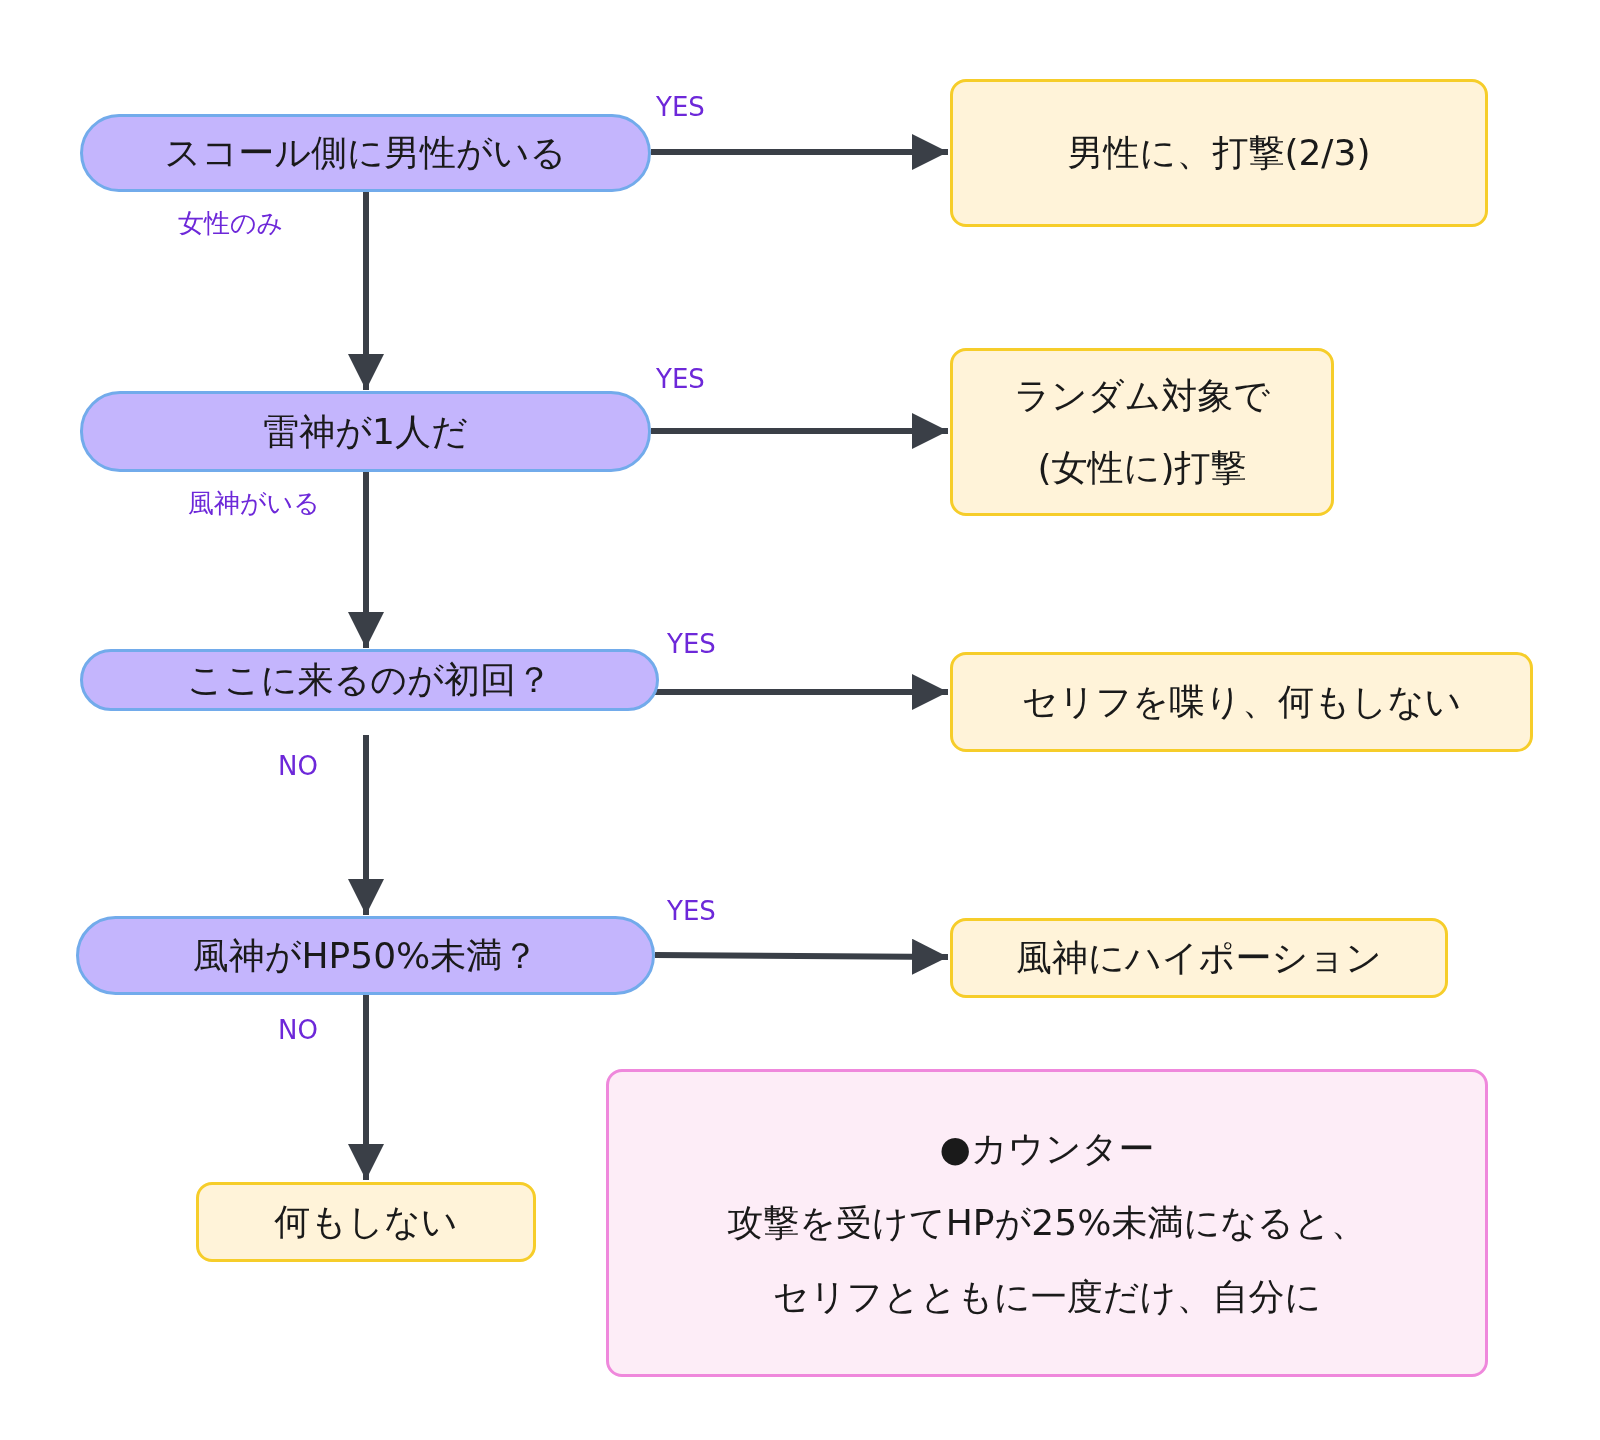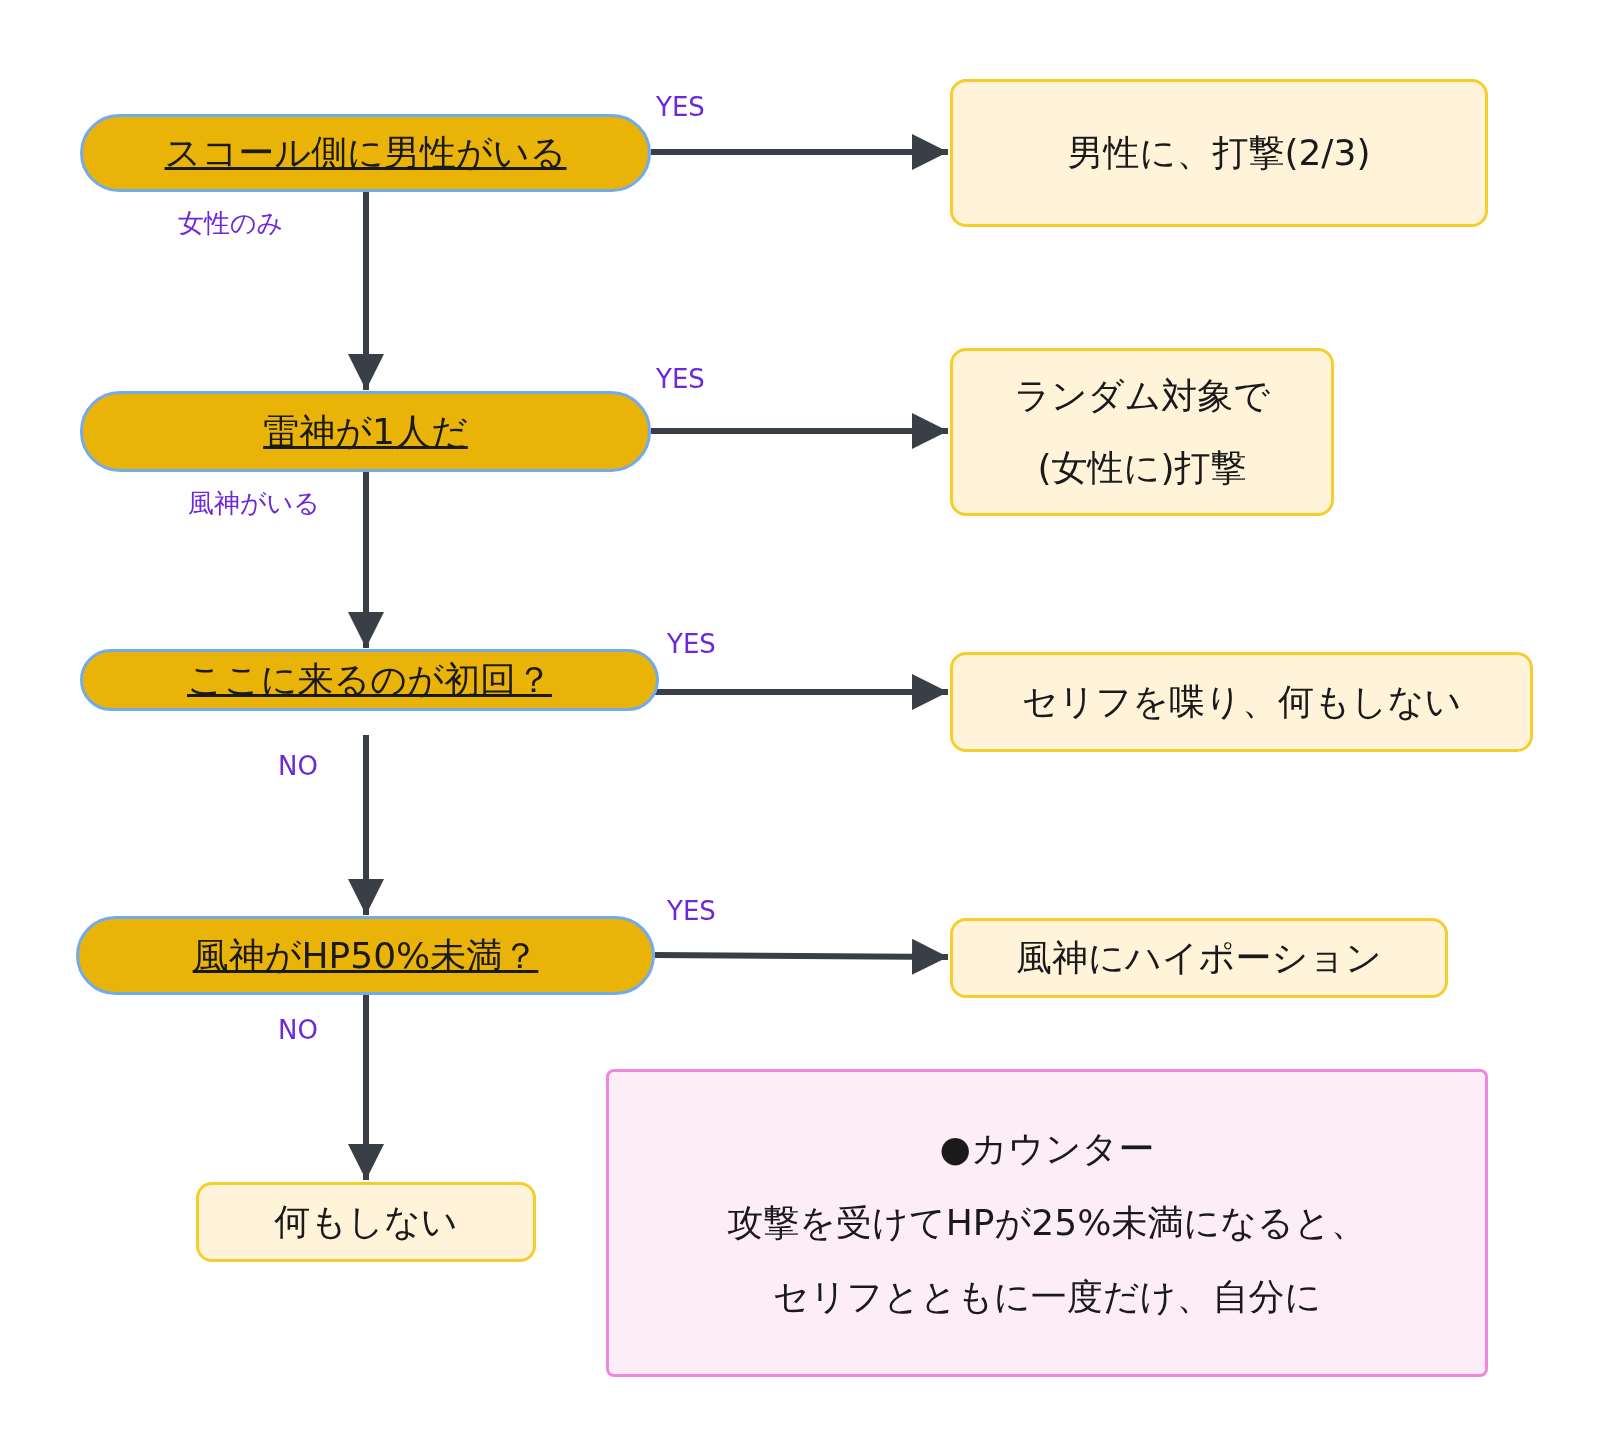"スコール側に男性がいる" .decision { background: #eab308 -> #c4b5fd; text-decoration: underline -> none }
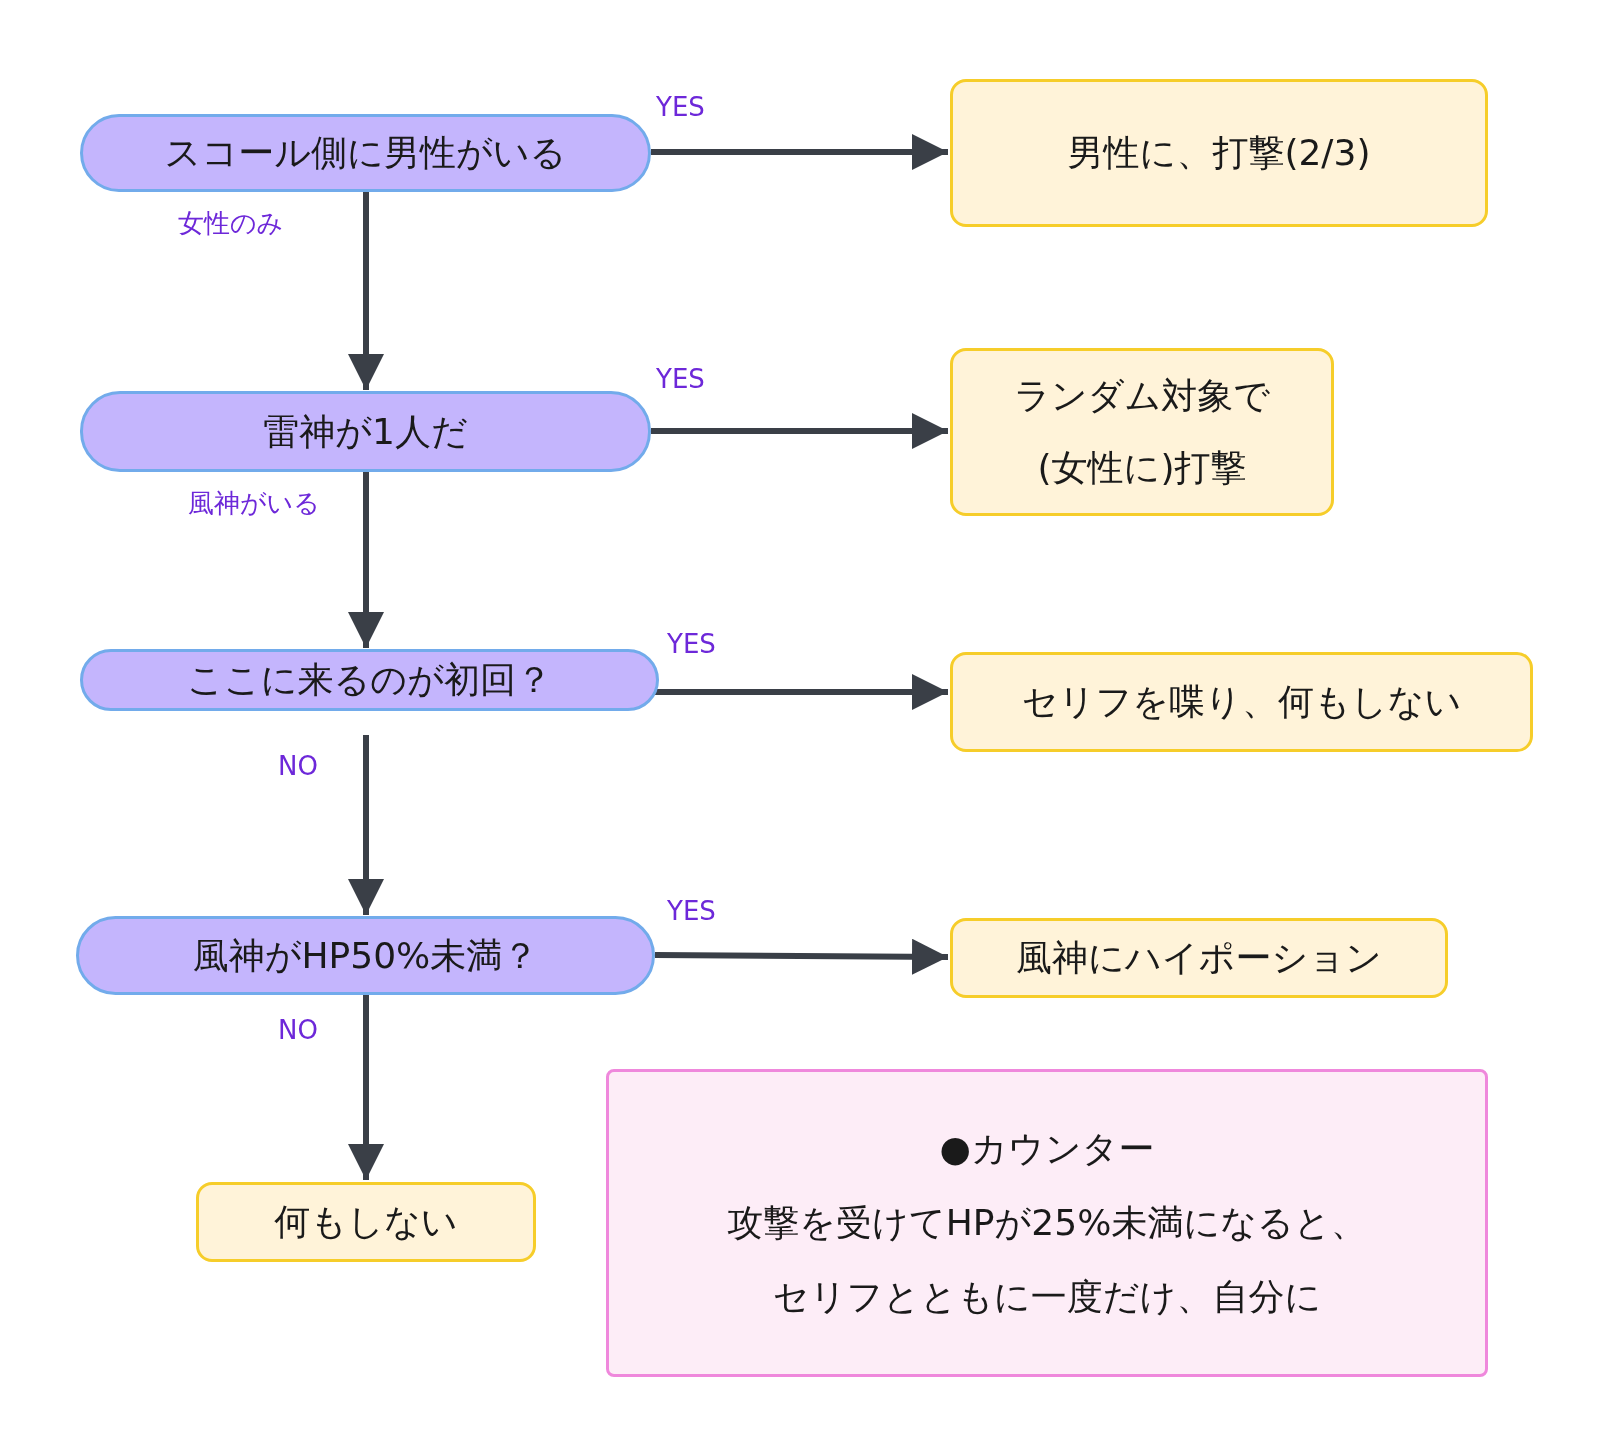"●カウンター" .note { border-radius: 8px -> 16px }
